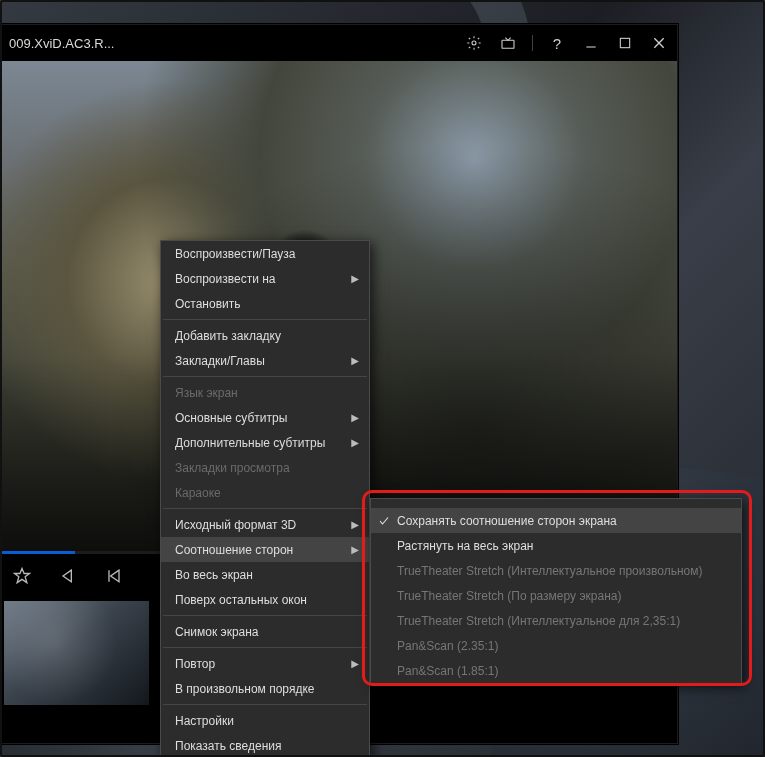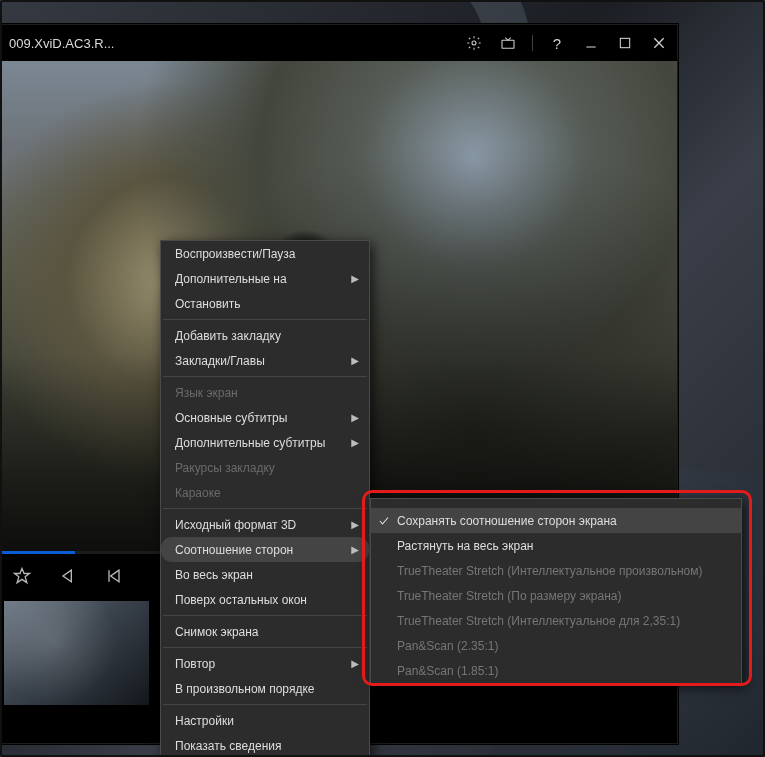"Дополнительные на" span { text: Дополнительные -> Воспроизвести }
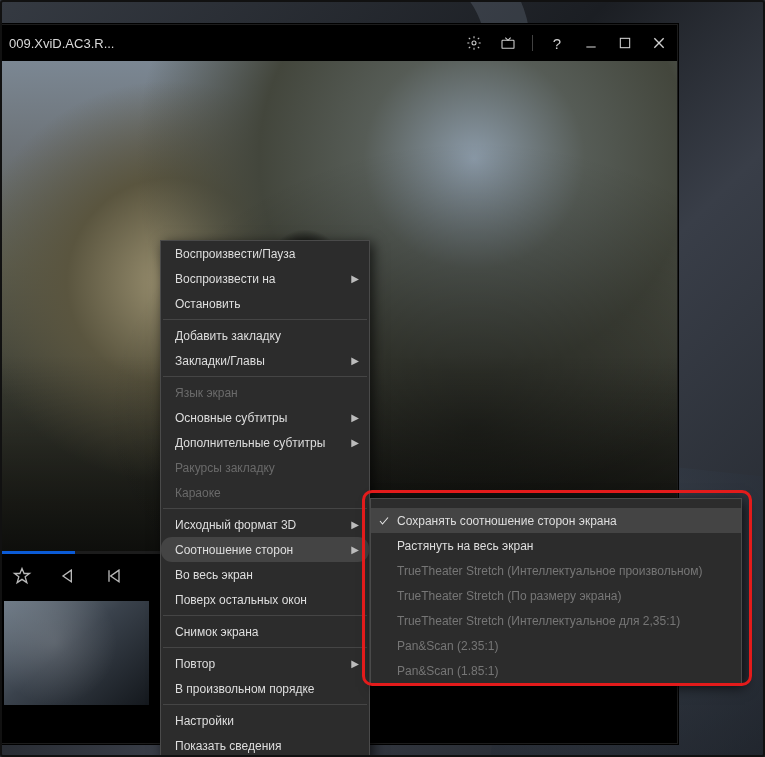"Ракурсы закладку" span { text: Ракурсы закладку -> Закладки просмотра }
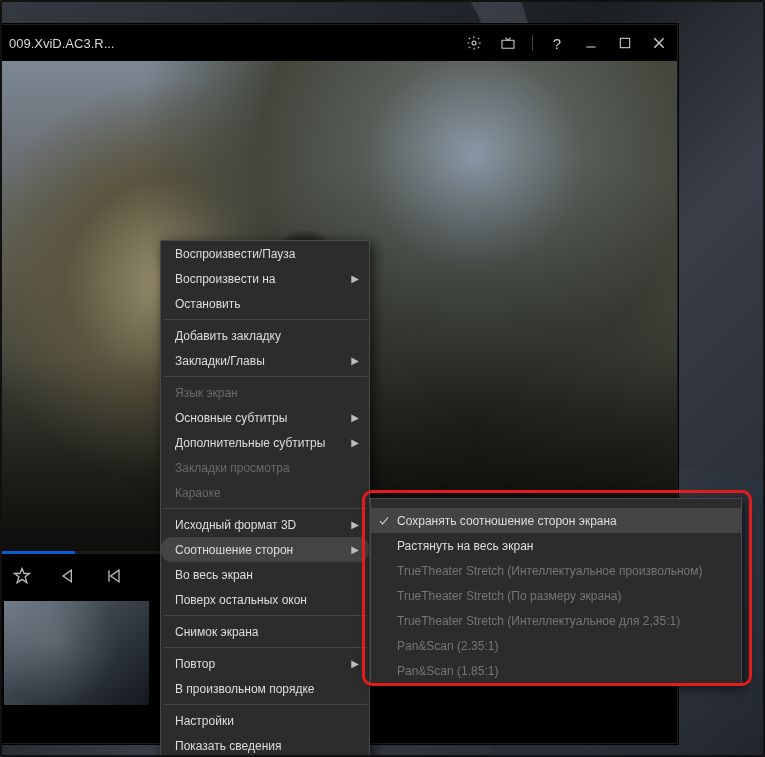"Соотношение сторон" .mi.highlight { border-radius: 11px -> none }
